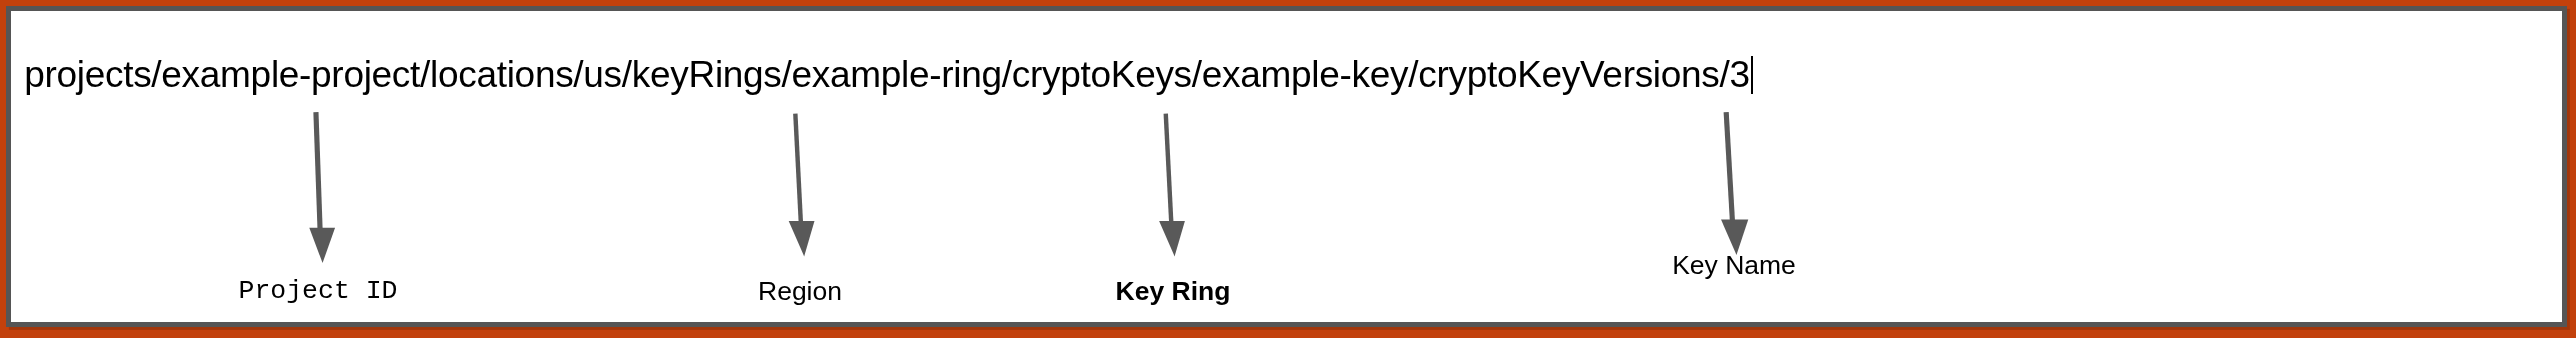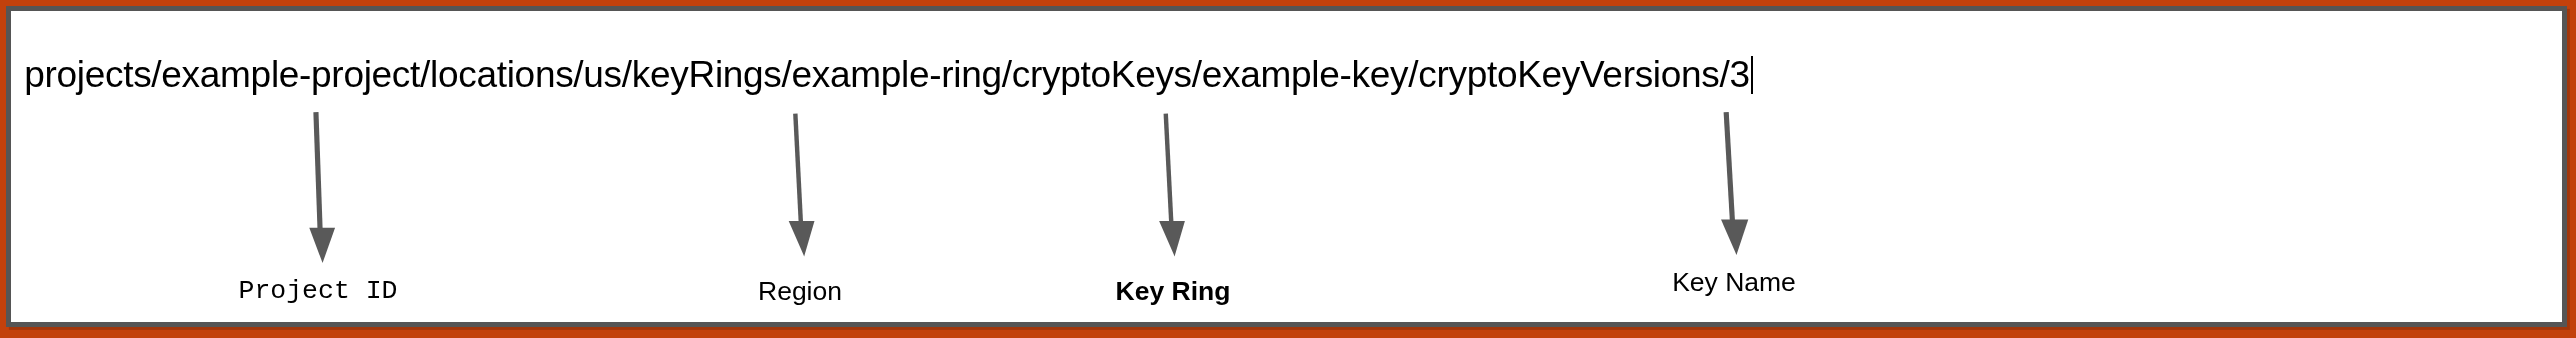"Key Name" div.callout-label { top: 268px -> 251px }
